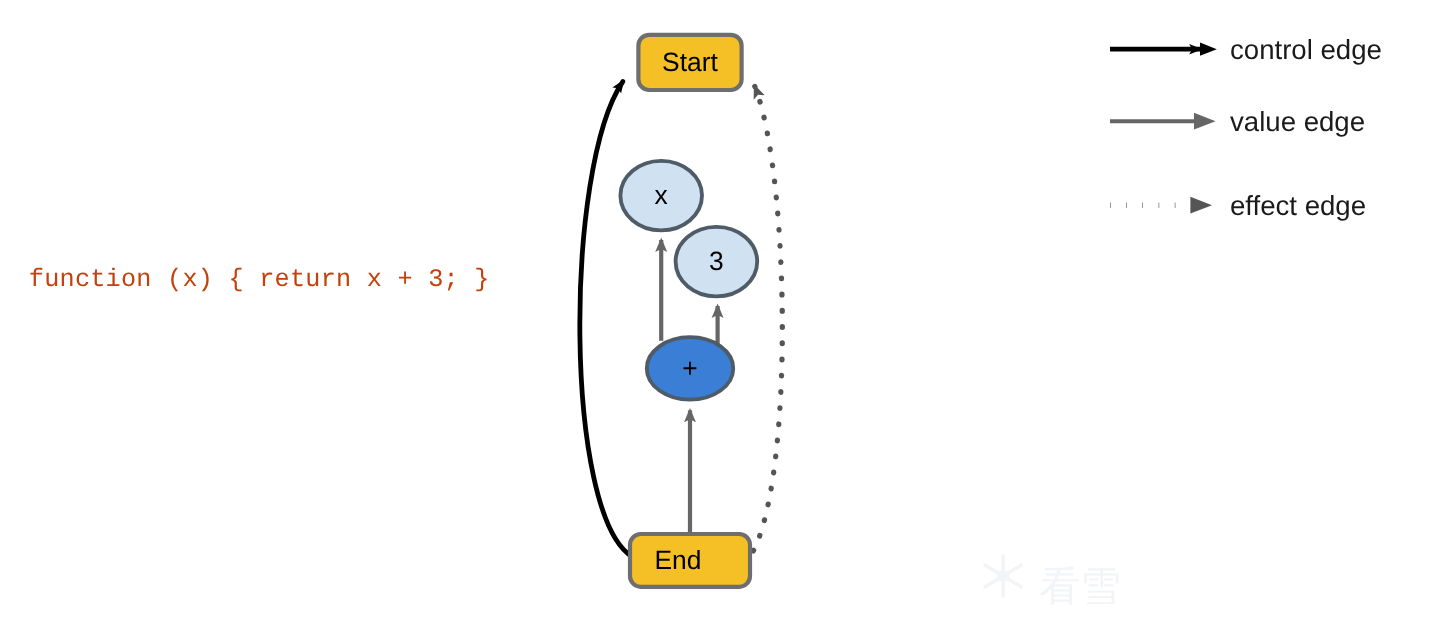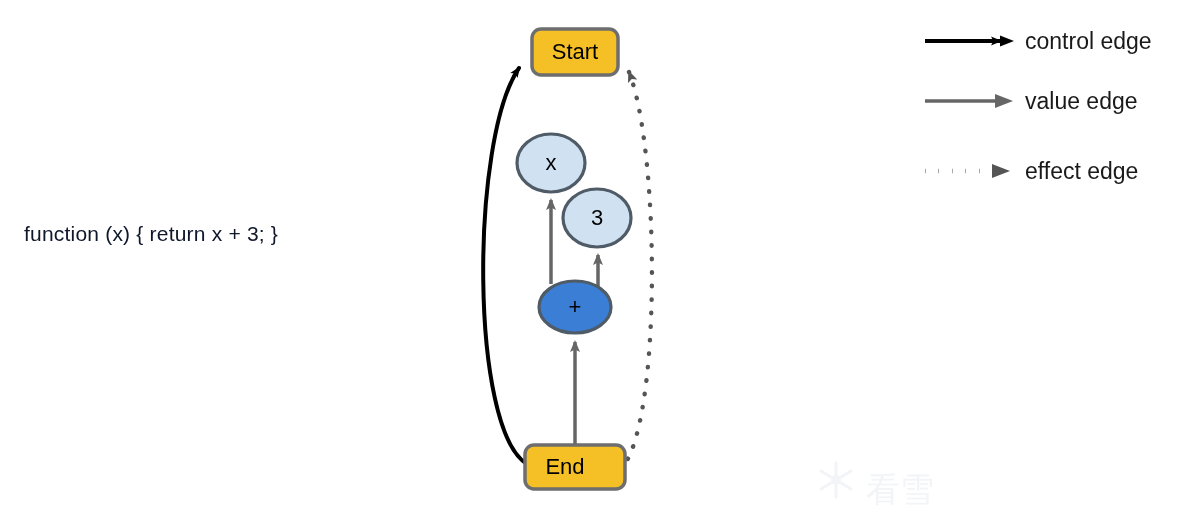"function (x) { return x" .code-caption { color: #0f172a -> #c2410c; font-family: Liberation Sans, sans-serif -> Liberation Mono, monospace }
